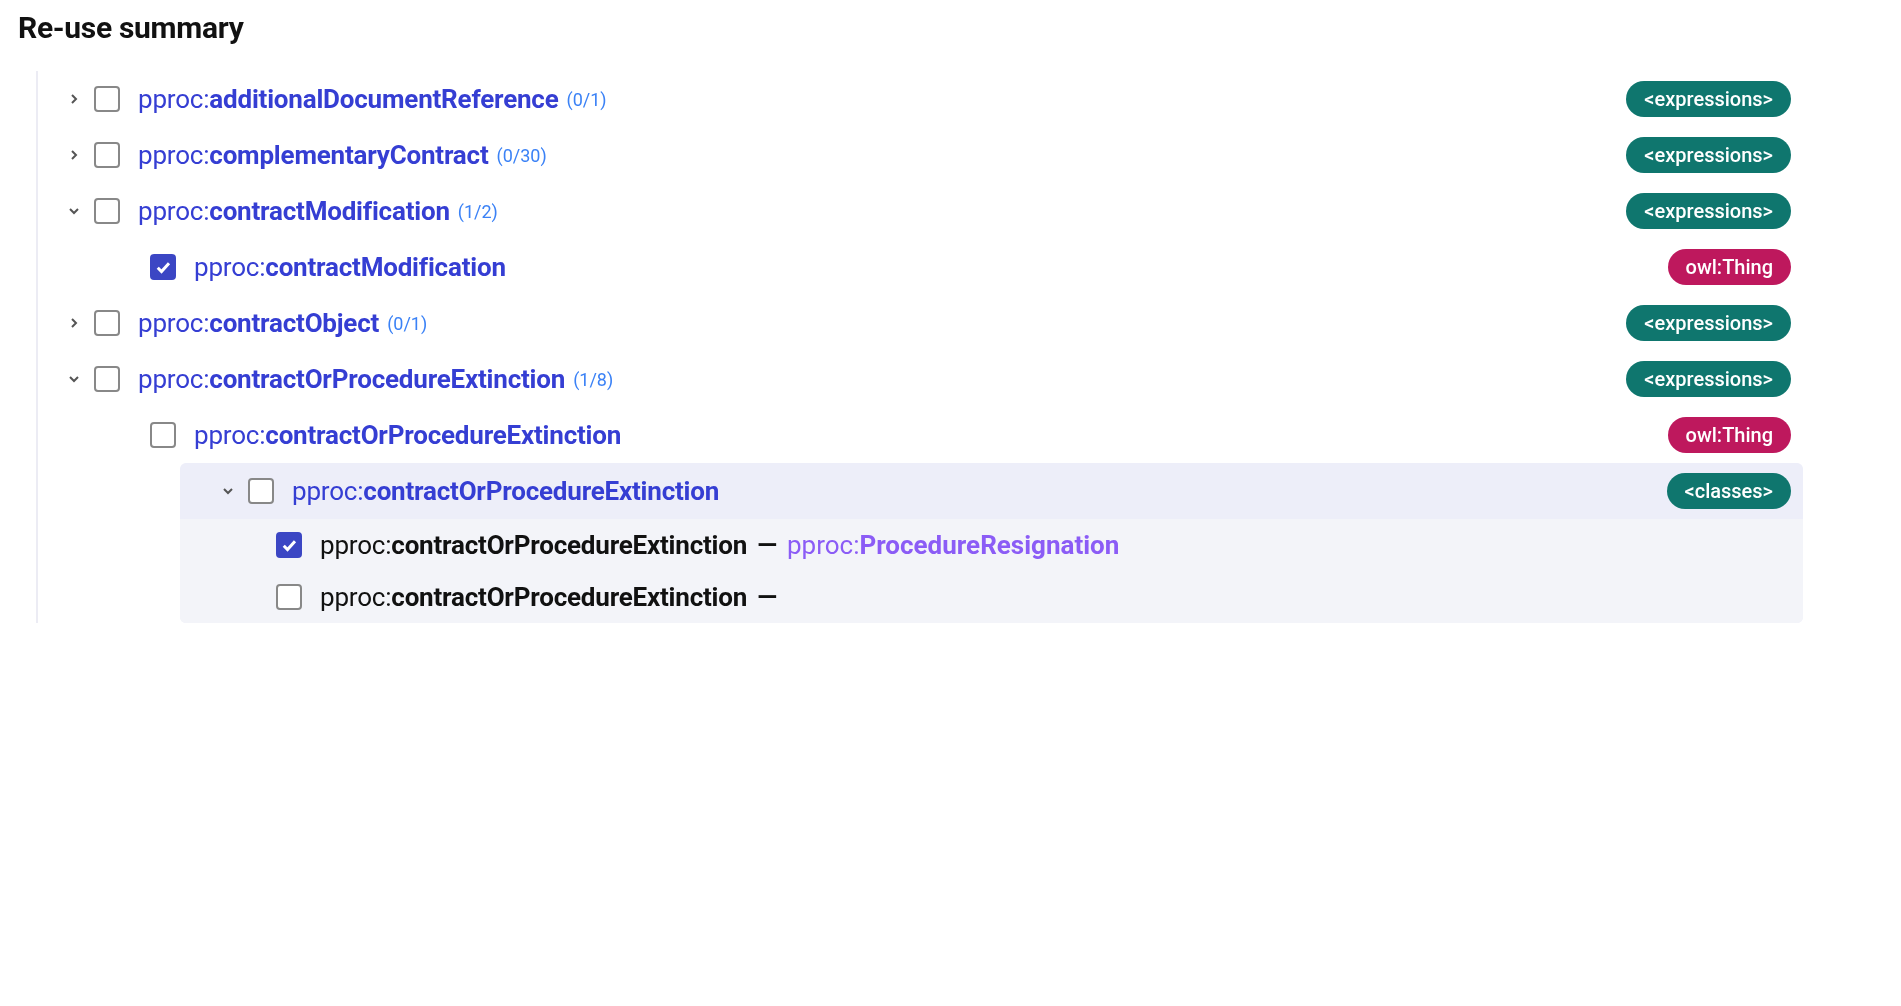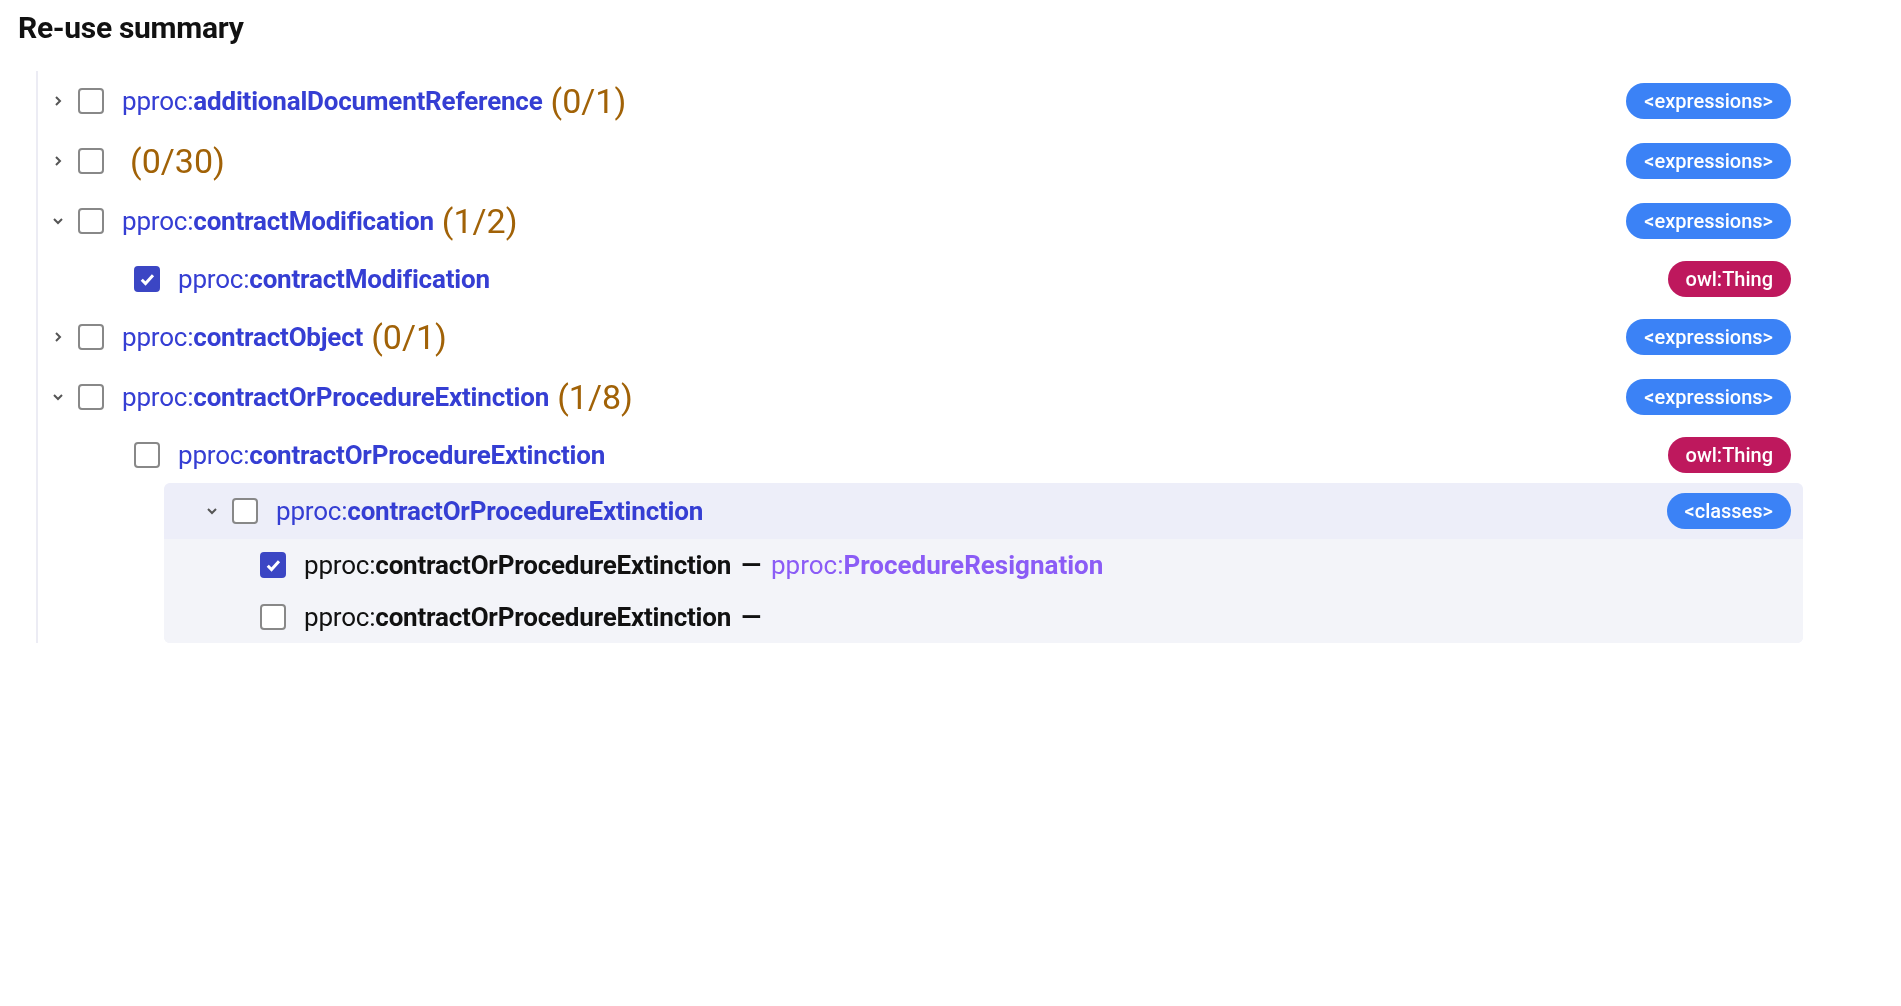"pproc:additionalDocumentReference" .tree { padding-left: 0 -> 16px }
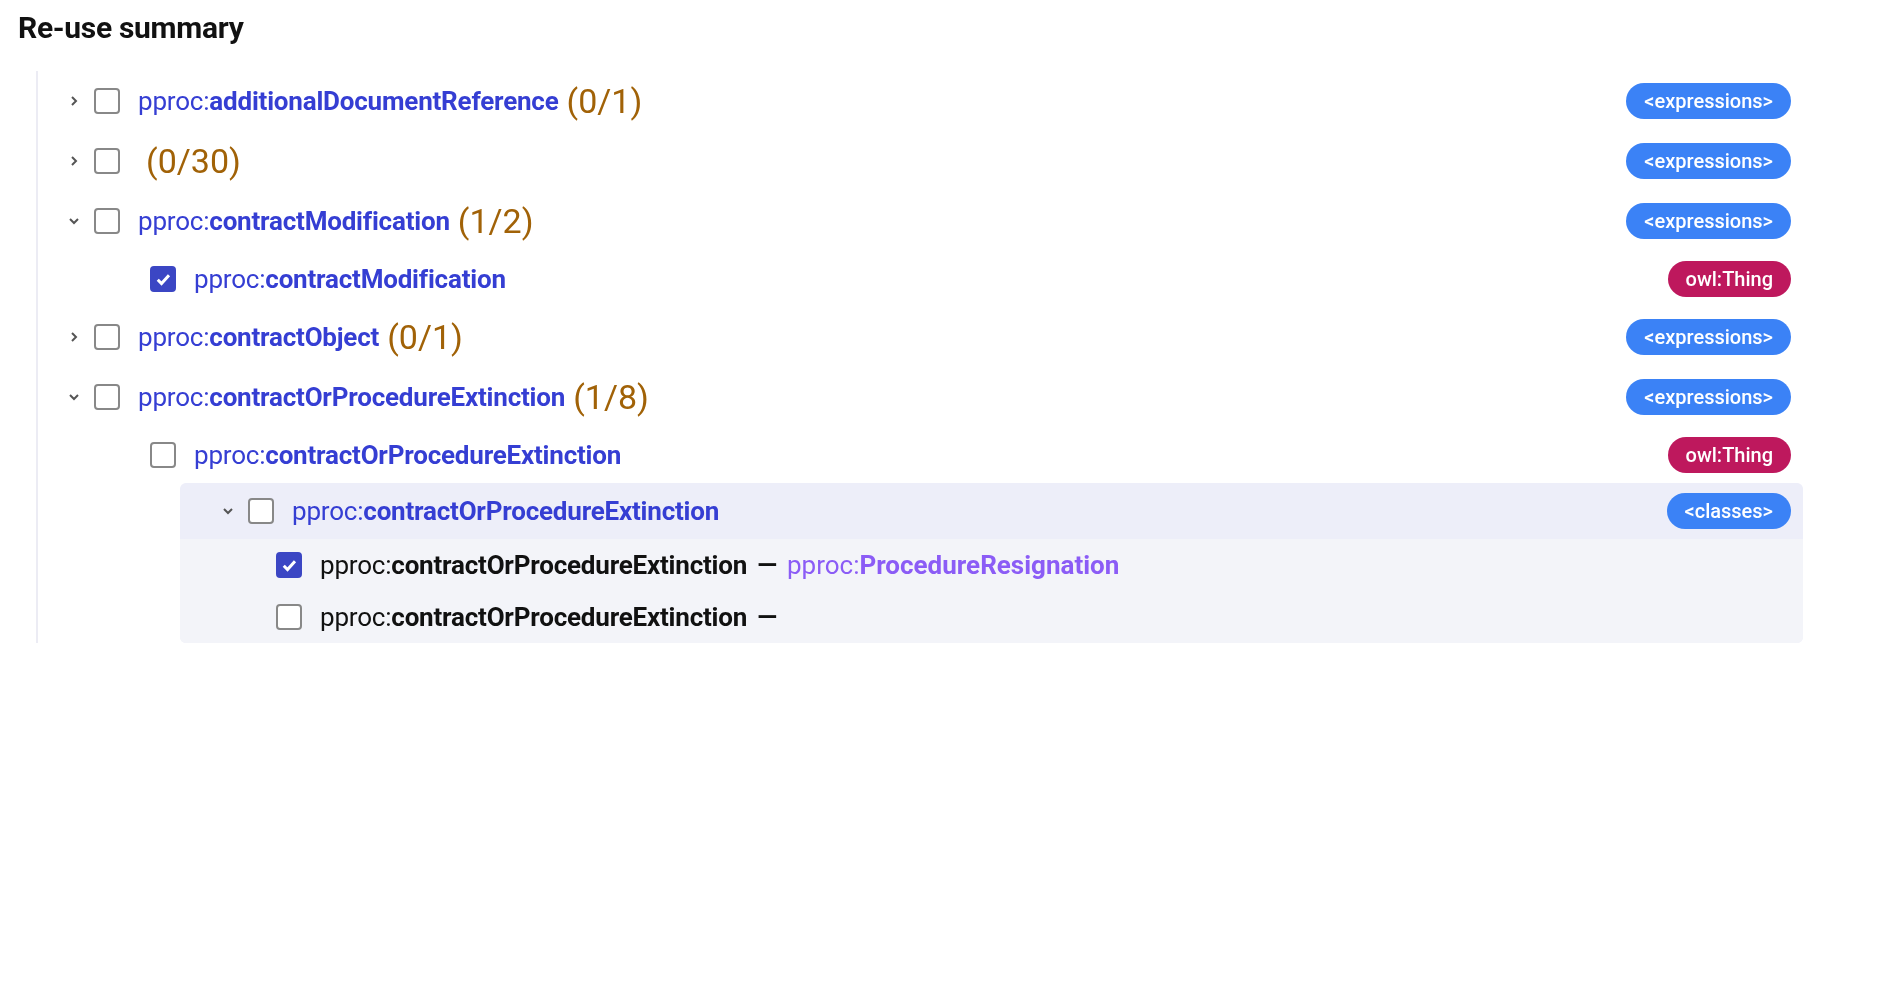"(0/1)" .counts { color: #a16207 -> #3b82f6; font-size: 34px -> 18px }
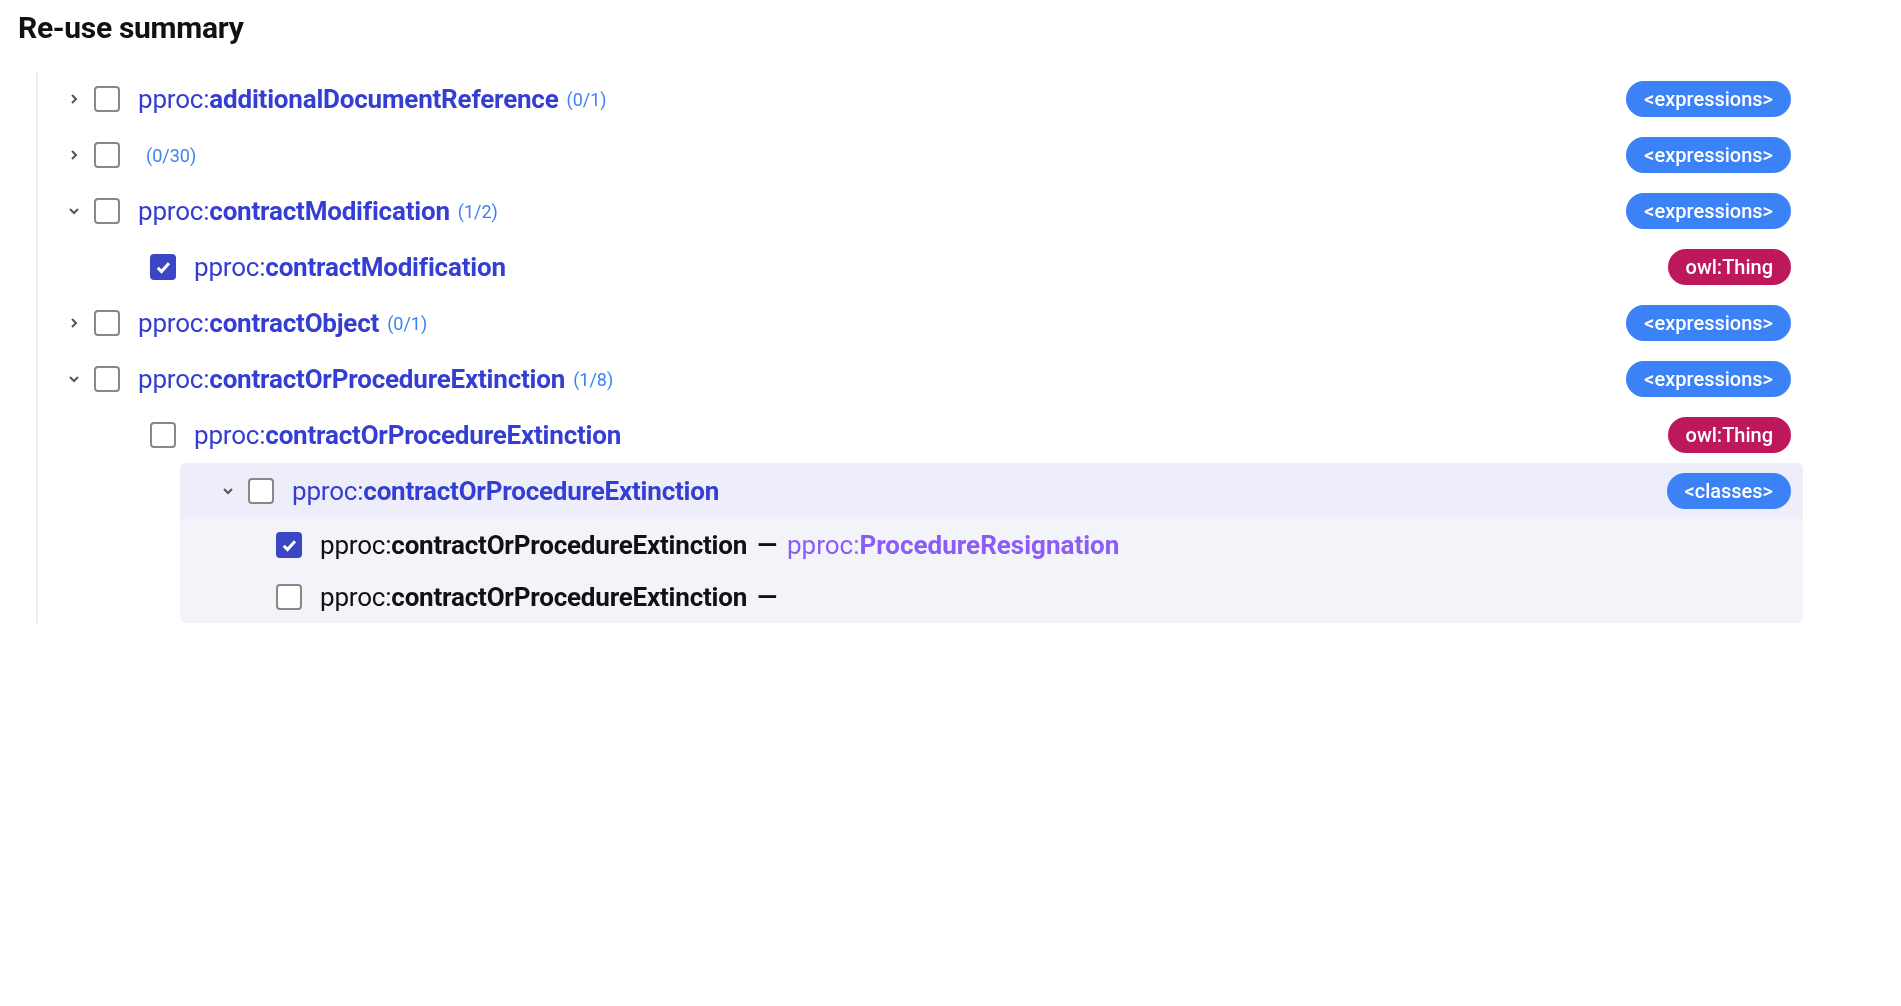"<expressions>" .badge.pink { background: #3b82f6 -> #0f766e }
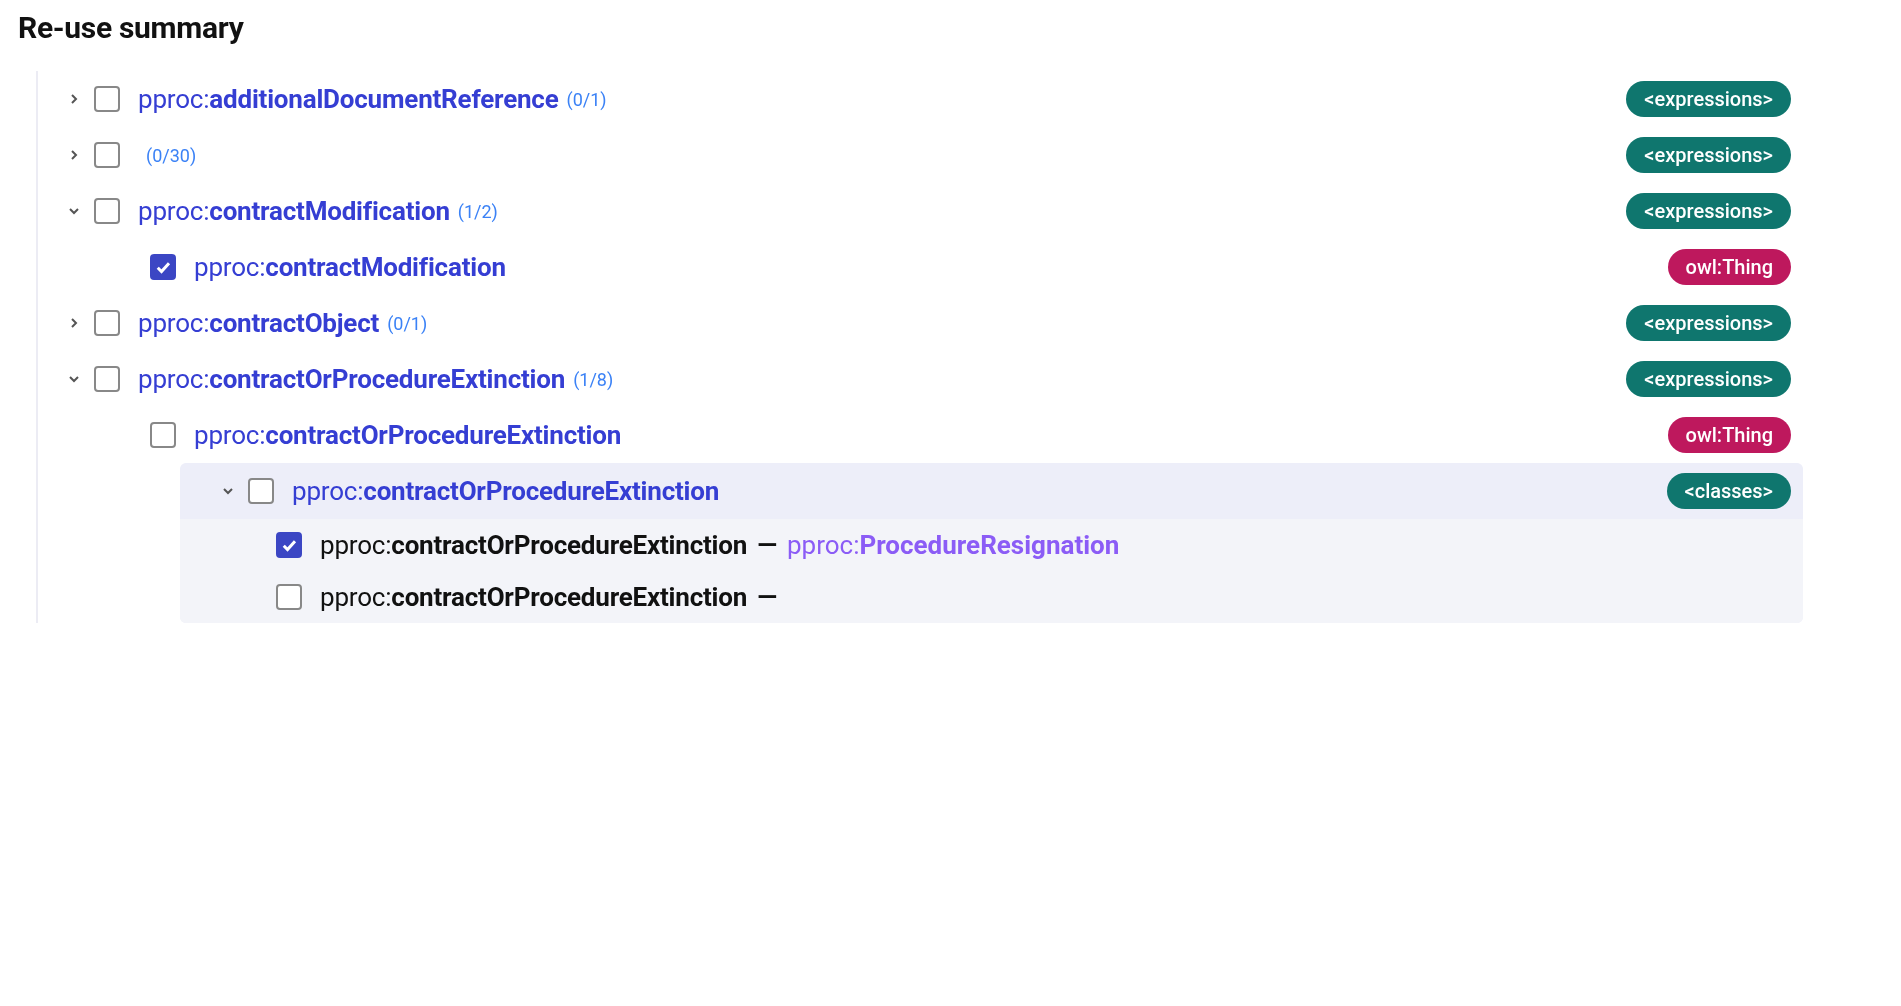"pproc:complementaryContract" span.label { html: none -> <span> <span>pproc:</span><span>complementaryContract</span> </span> }
